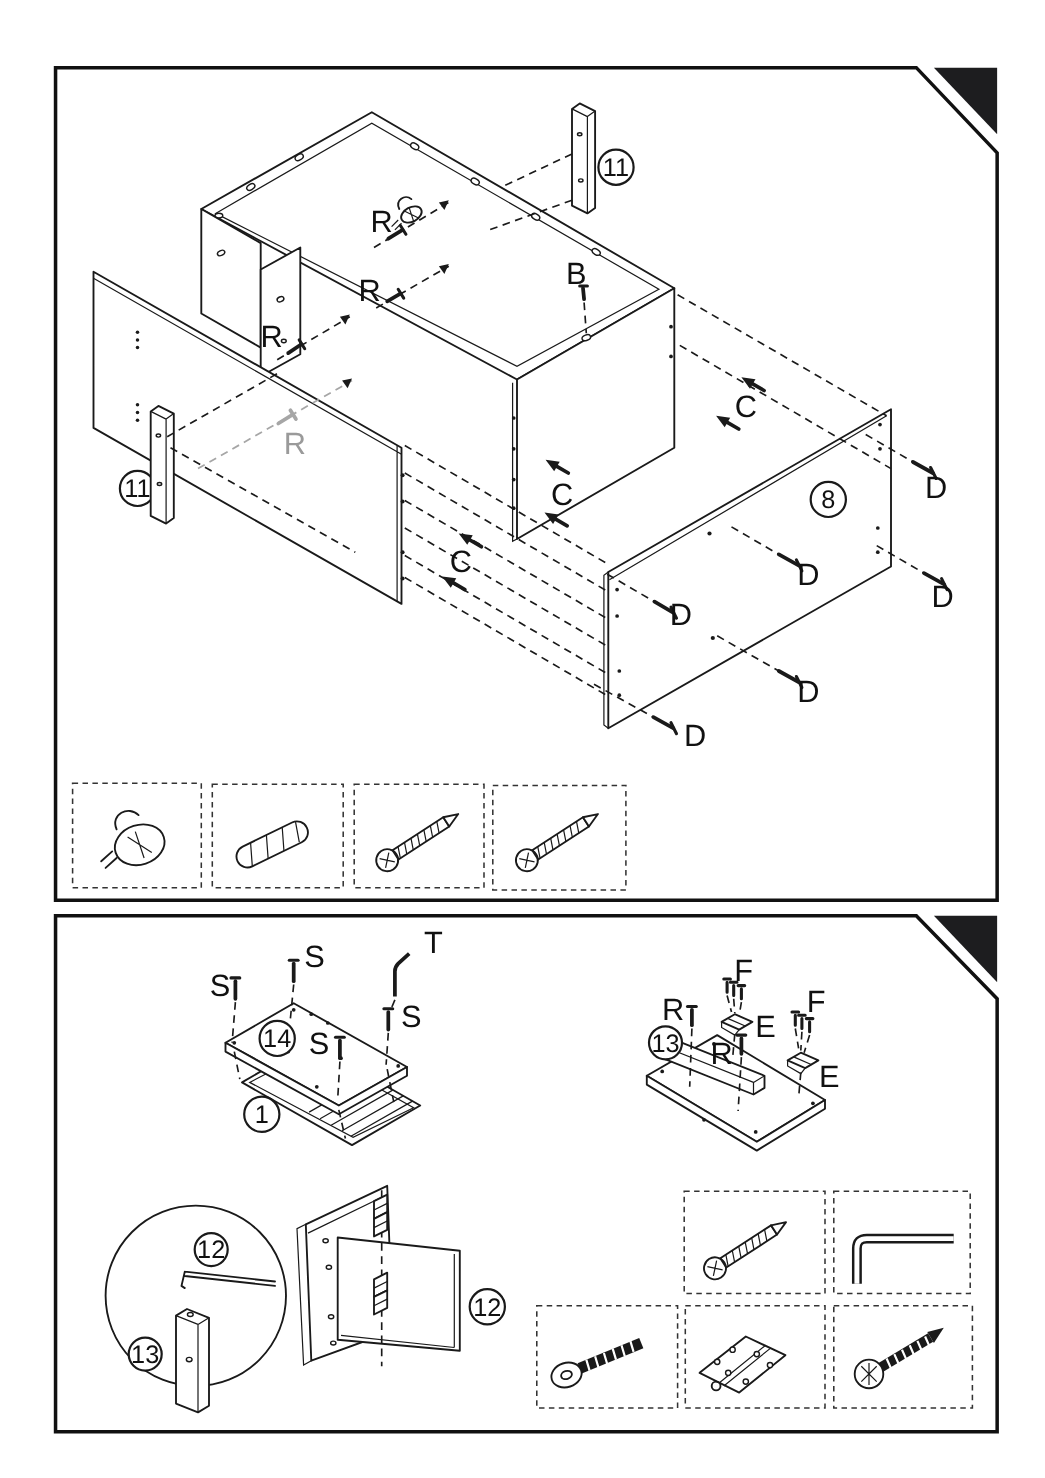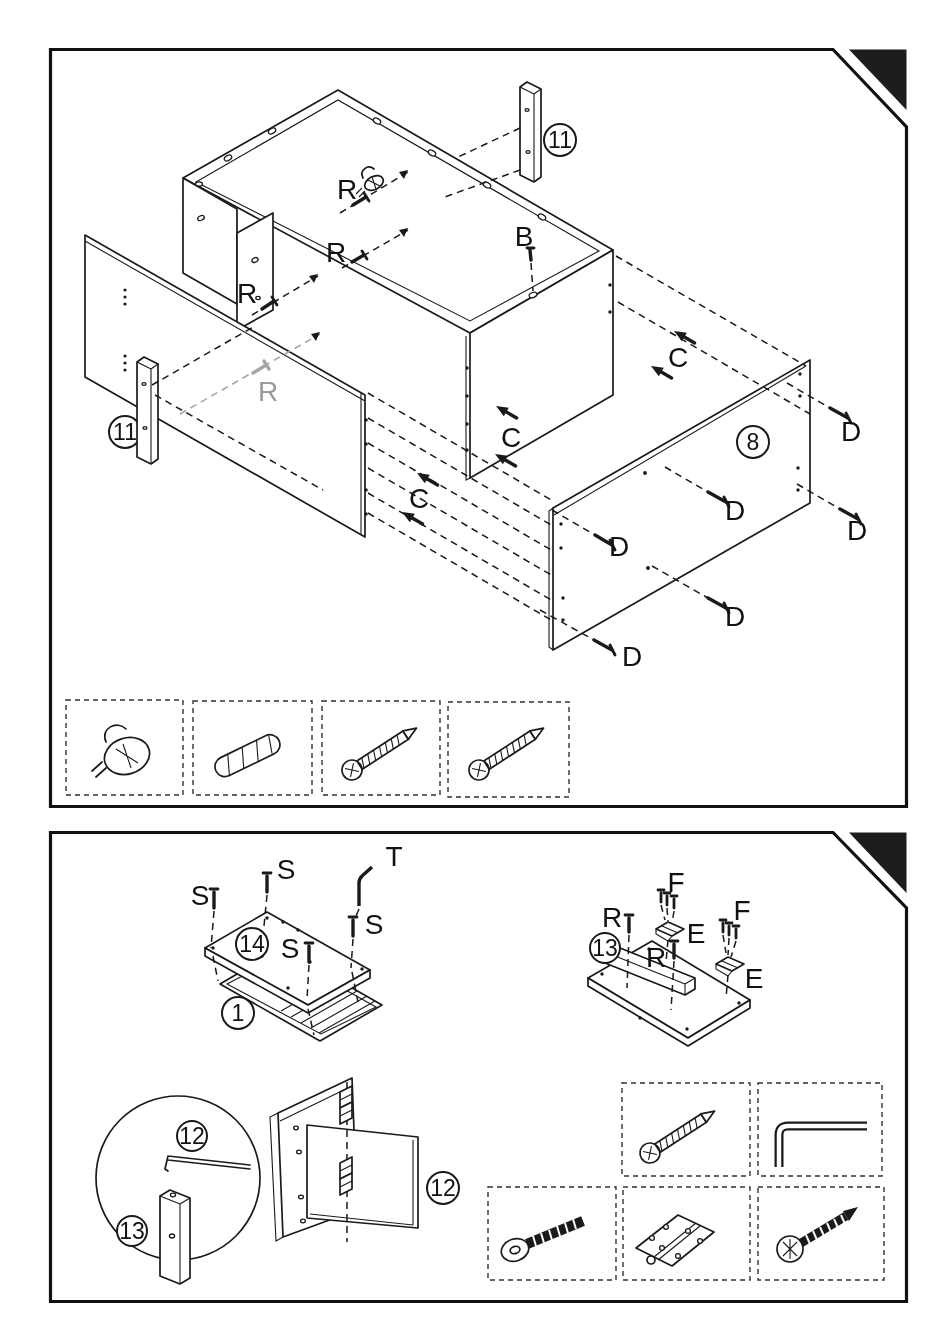"11" div.panel { top: 0 -> 12px }
